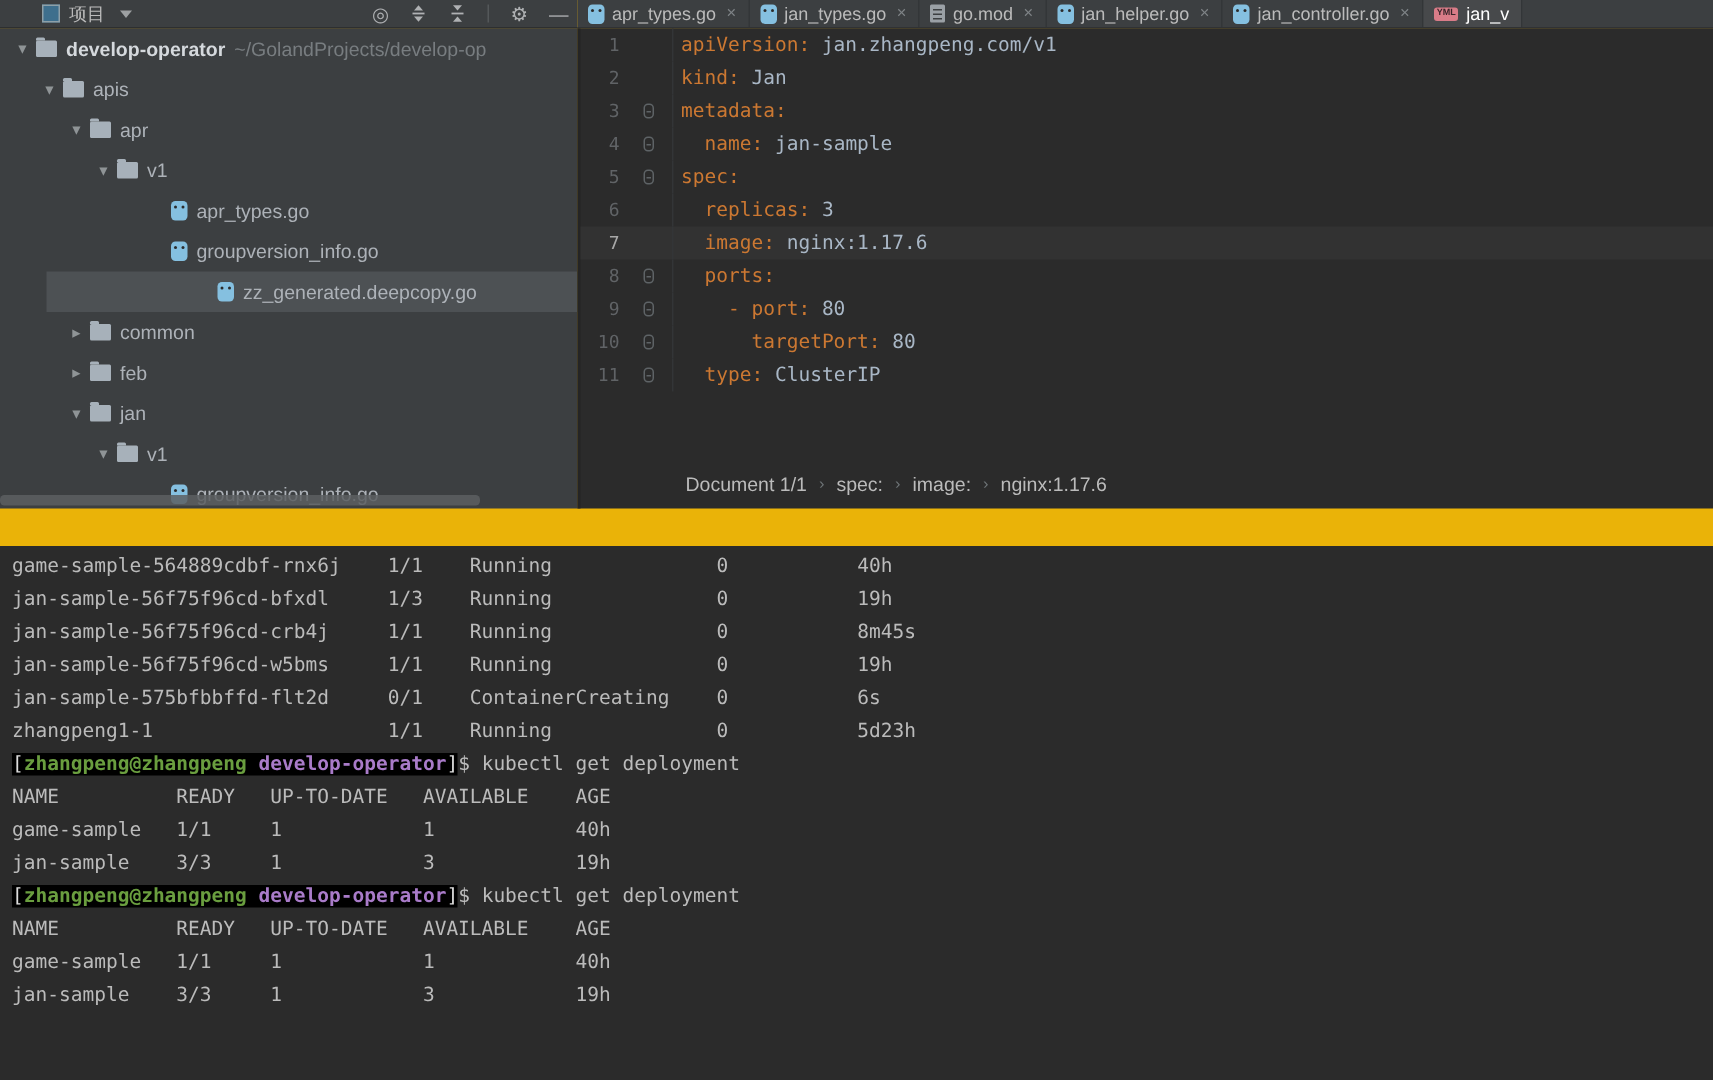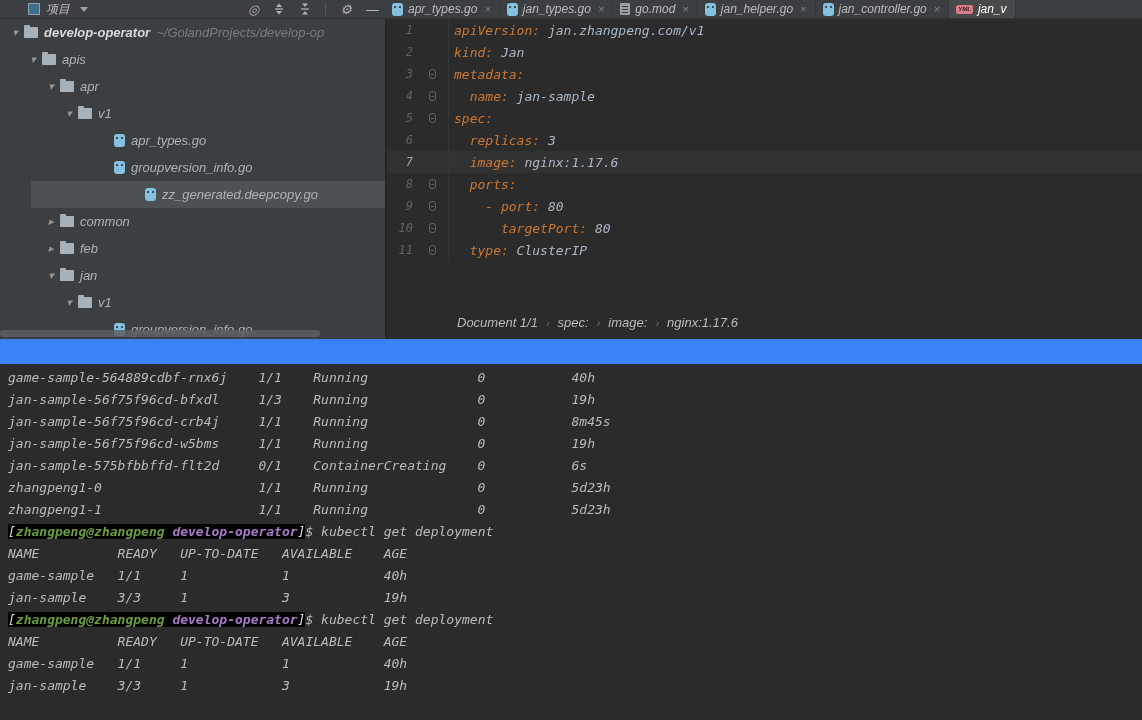"项目" .app { background: #3b82f6 -> #eab308; font-style: italic -> none }
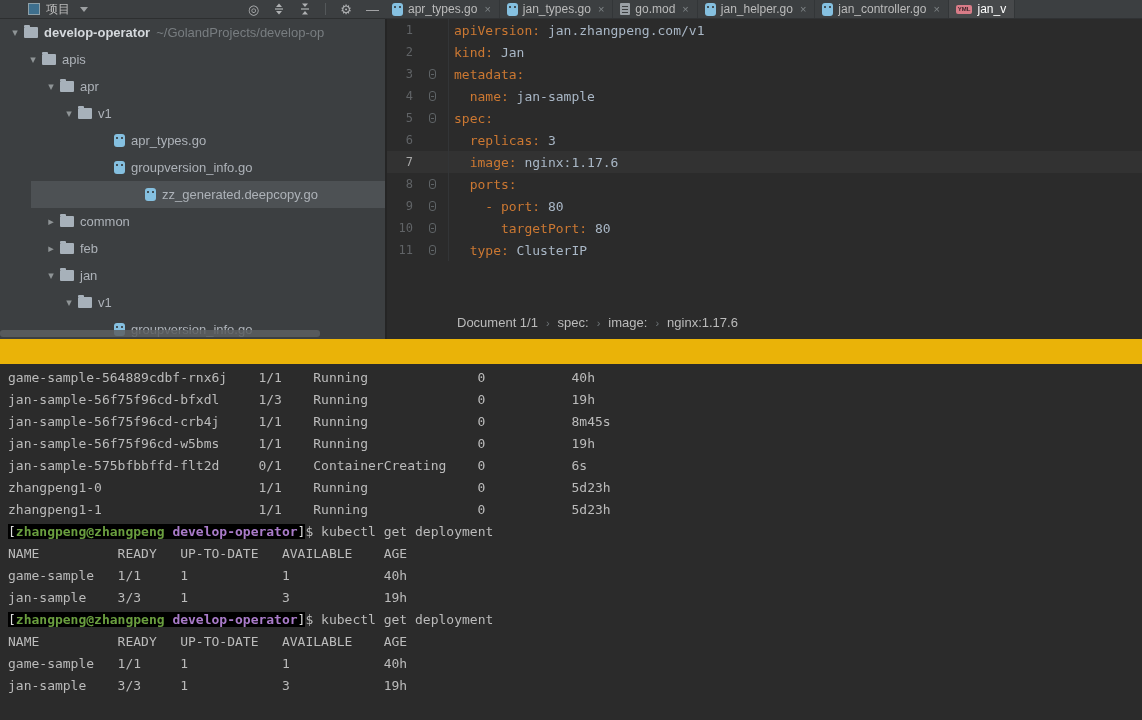"zhangpeng1-0 1/1 Running 0 5d23h" div.tline { html: <div>zhangpeng1-0 1/1 Running 0 5d23h</div> -> none }
